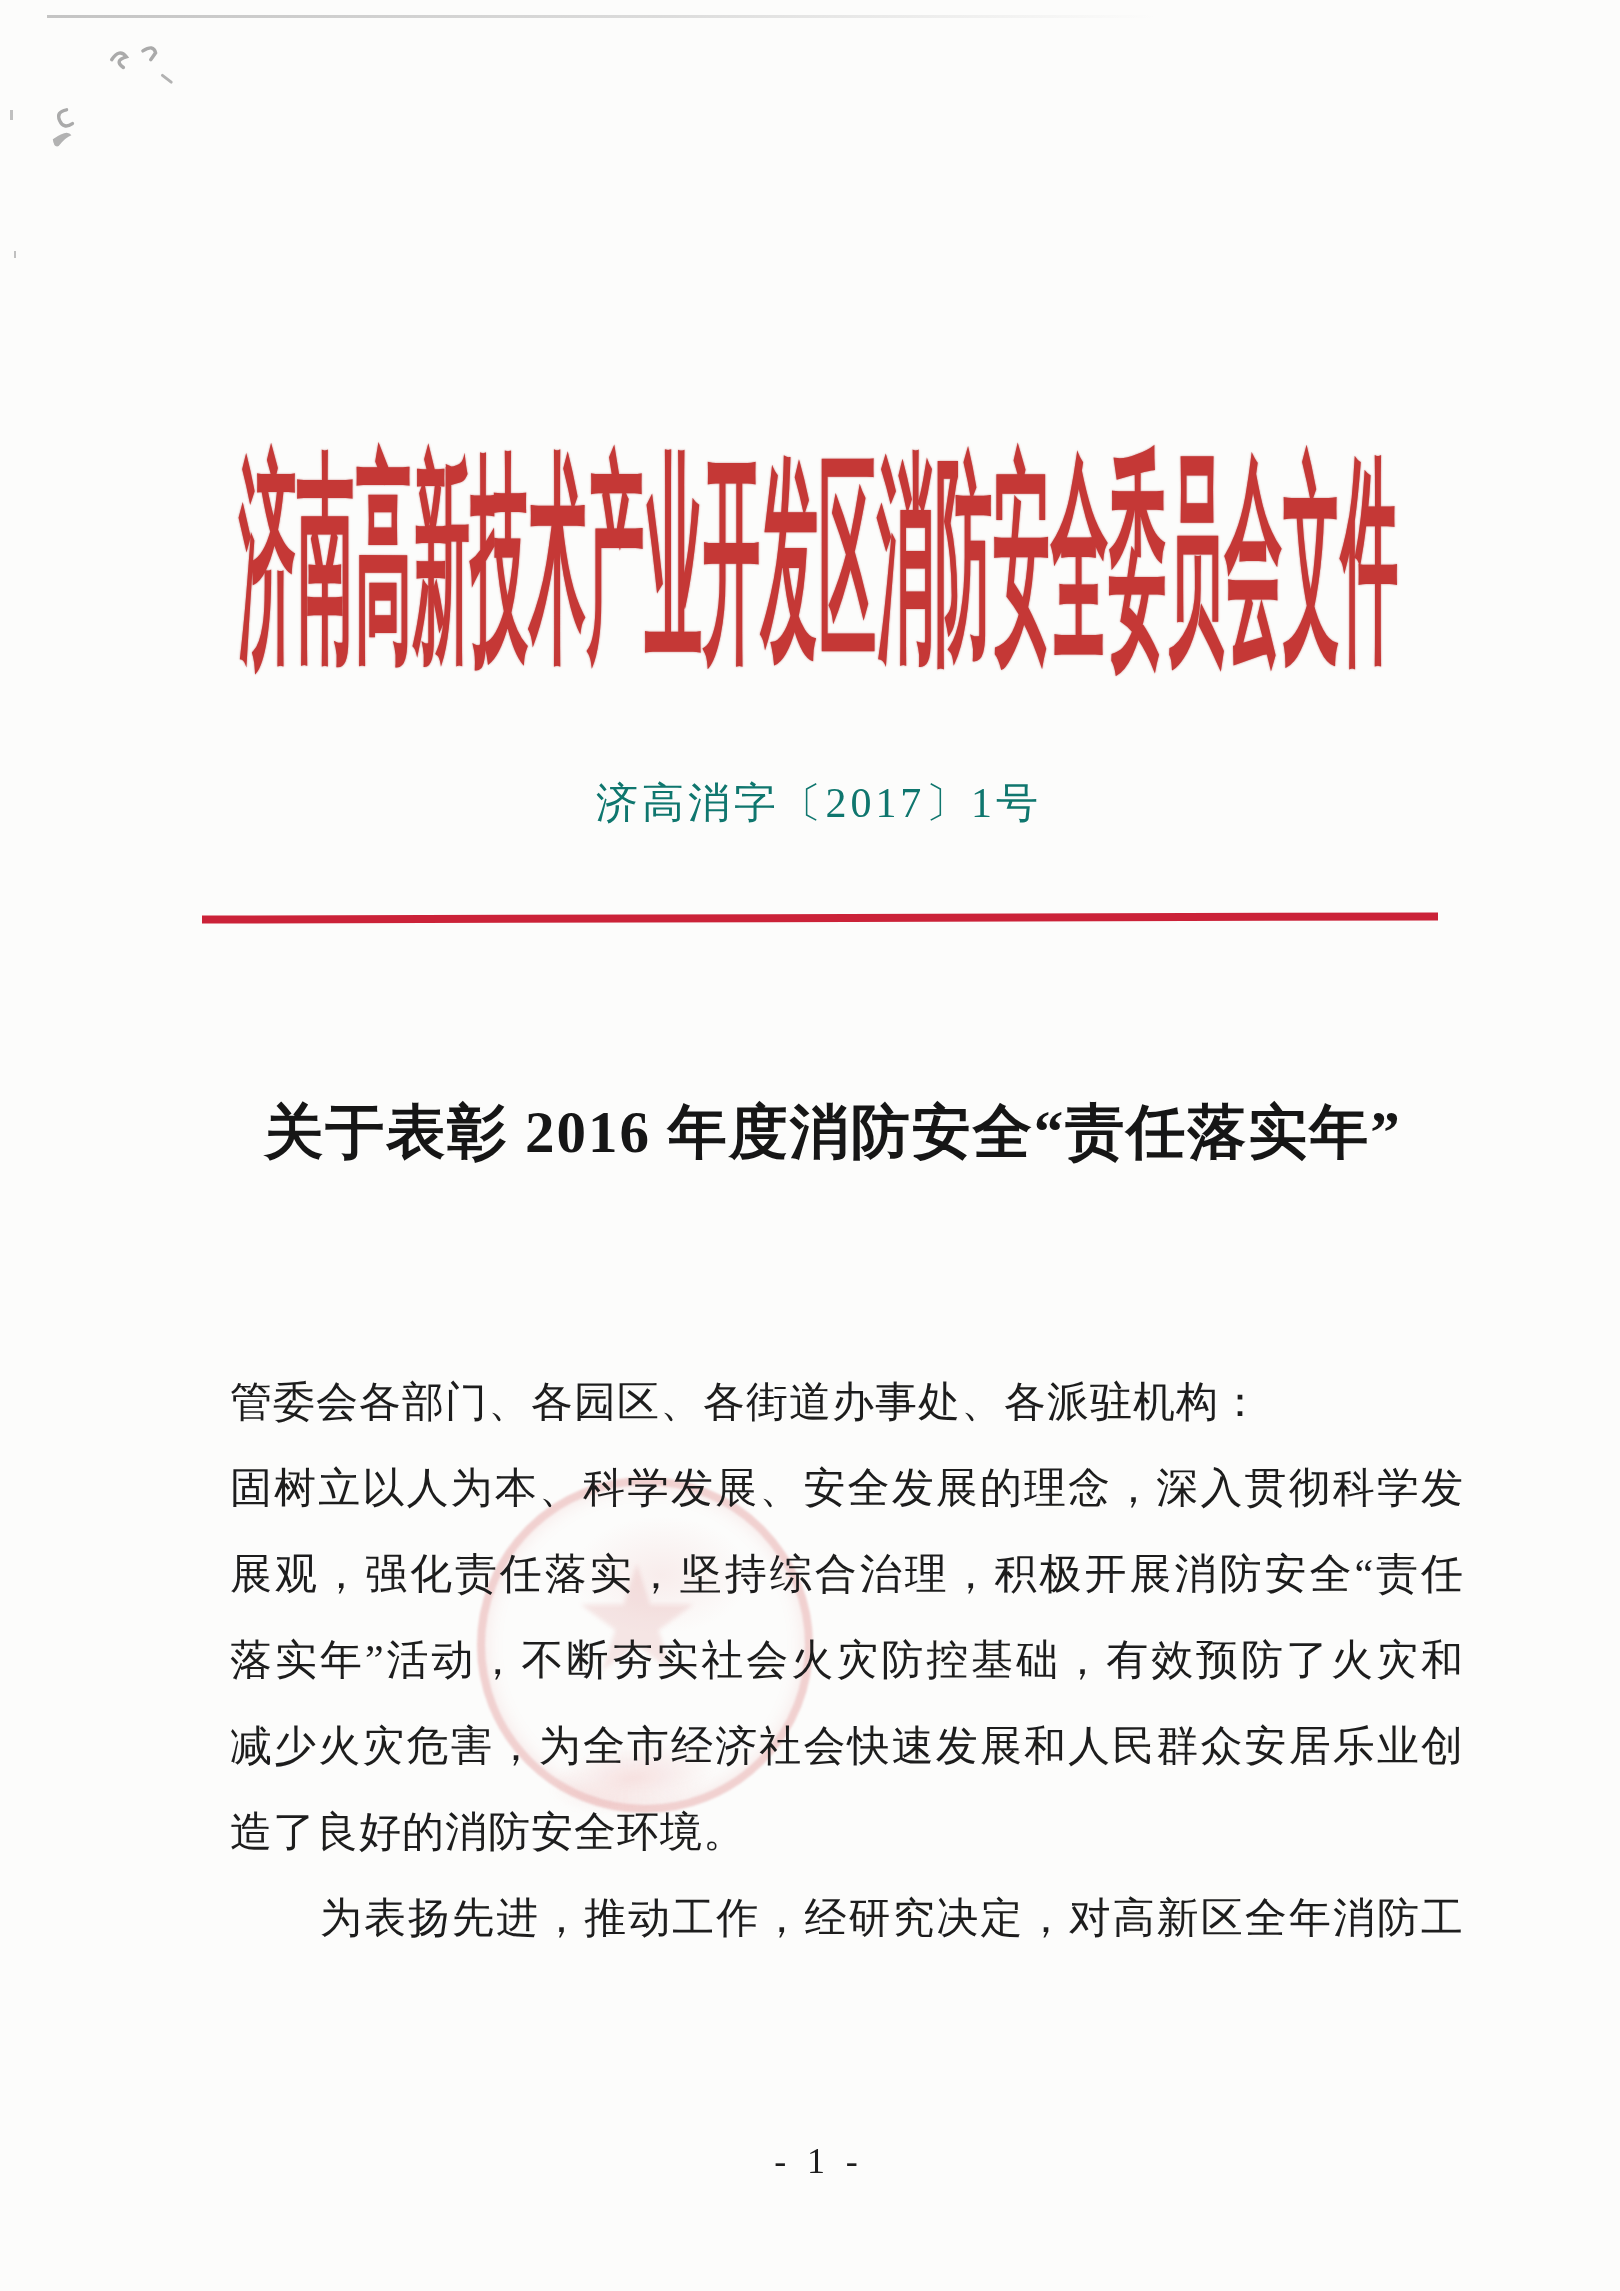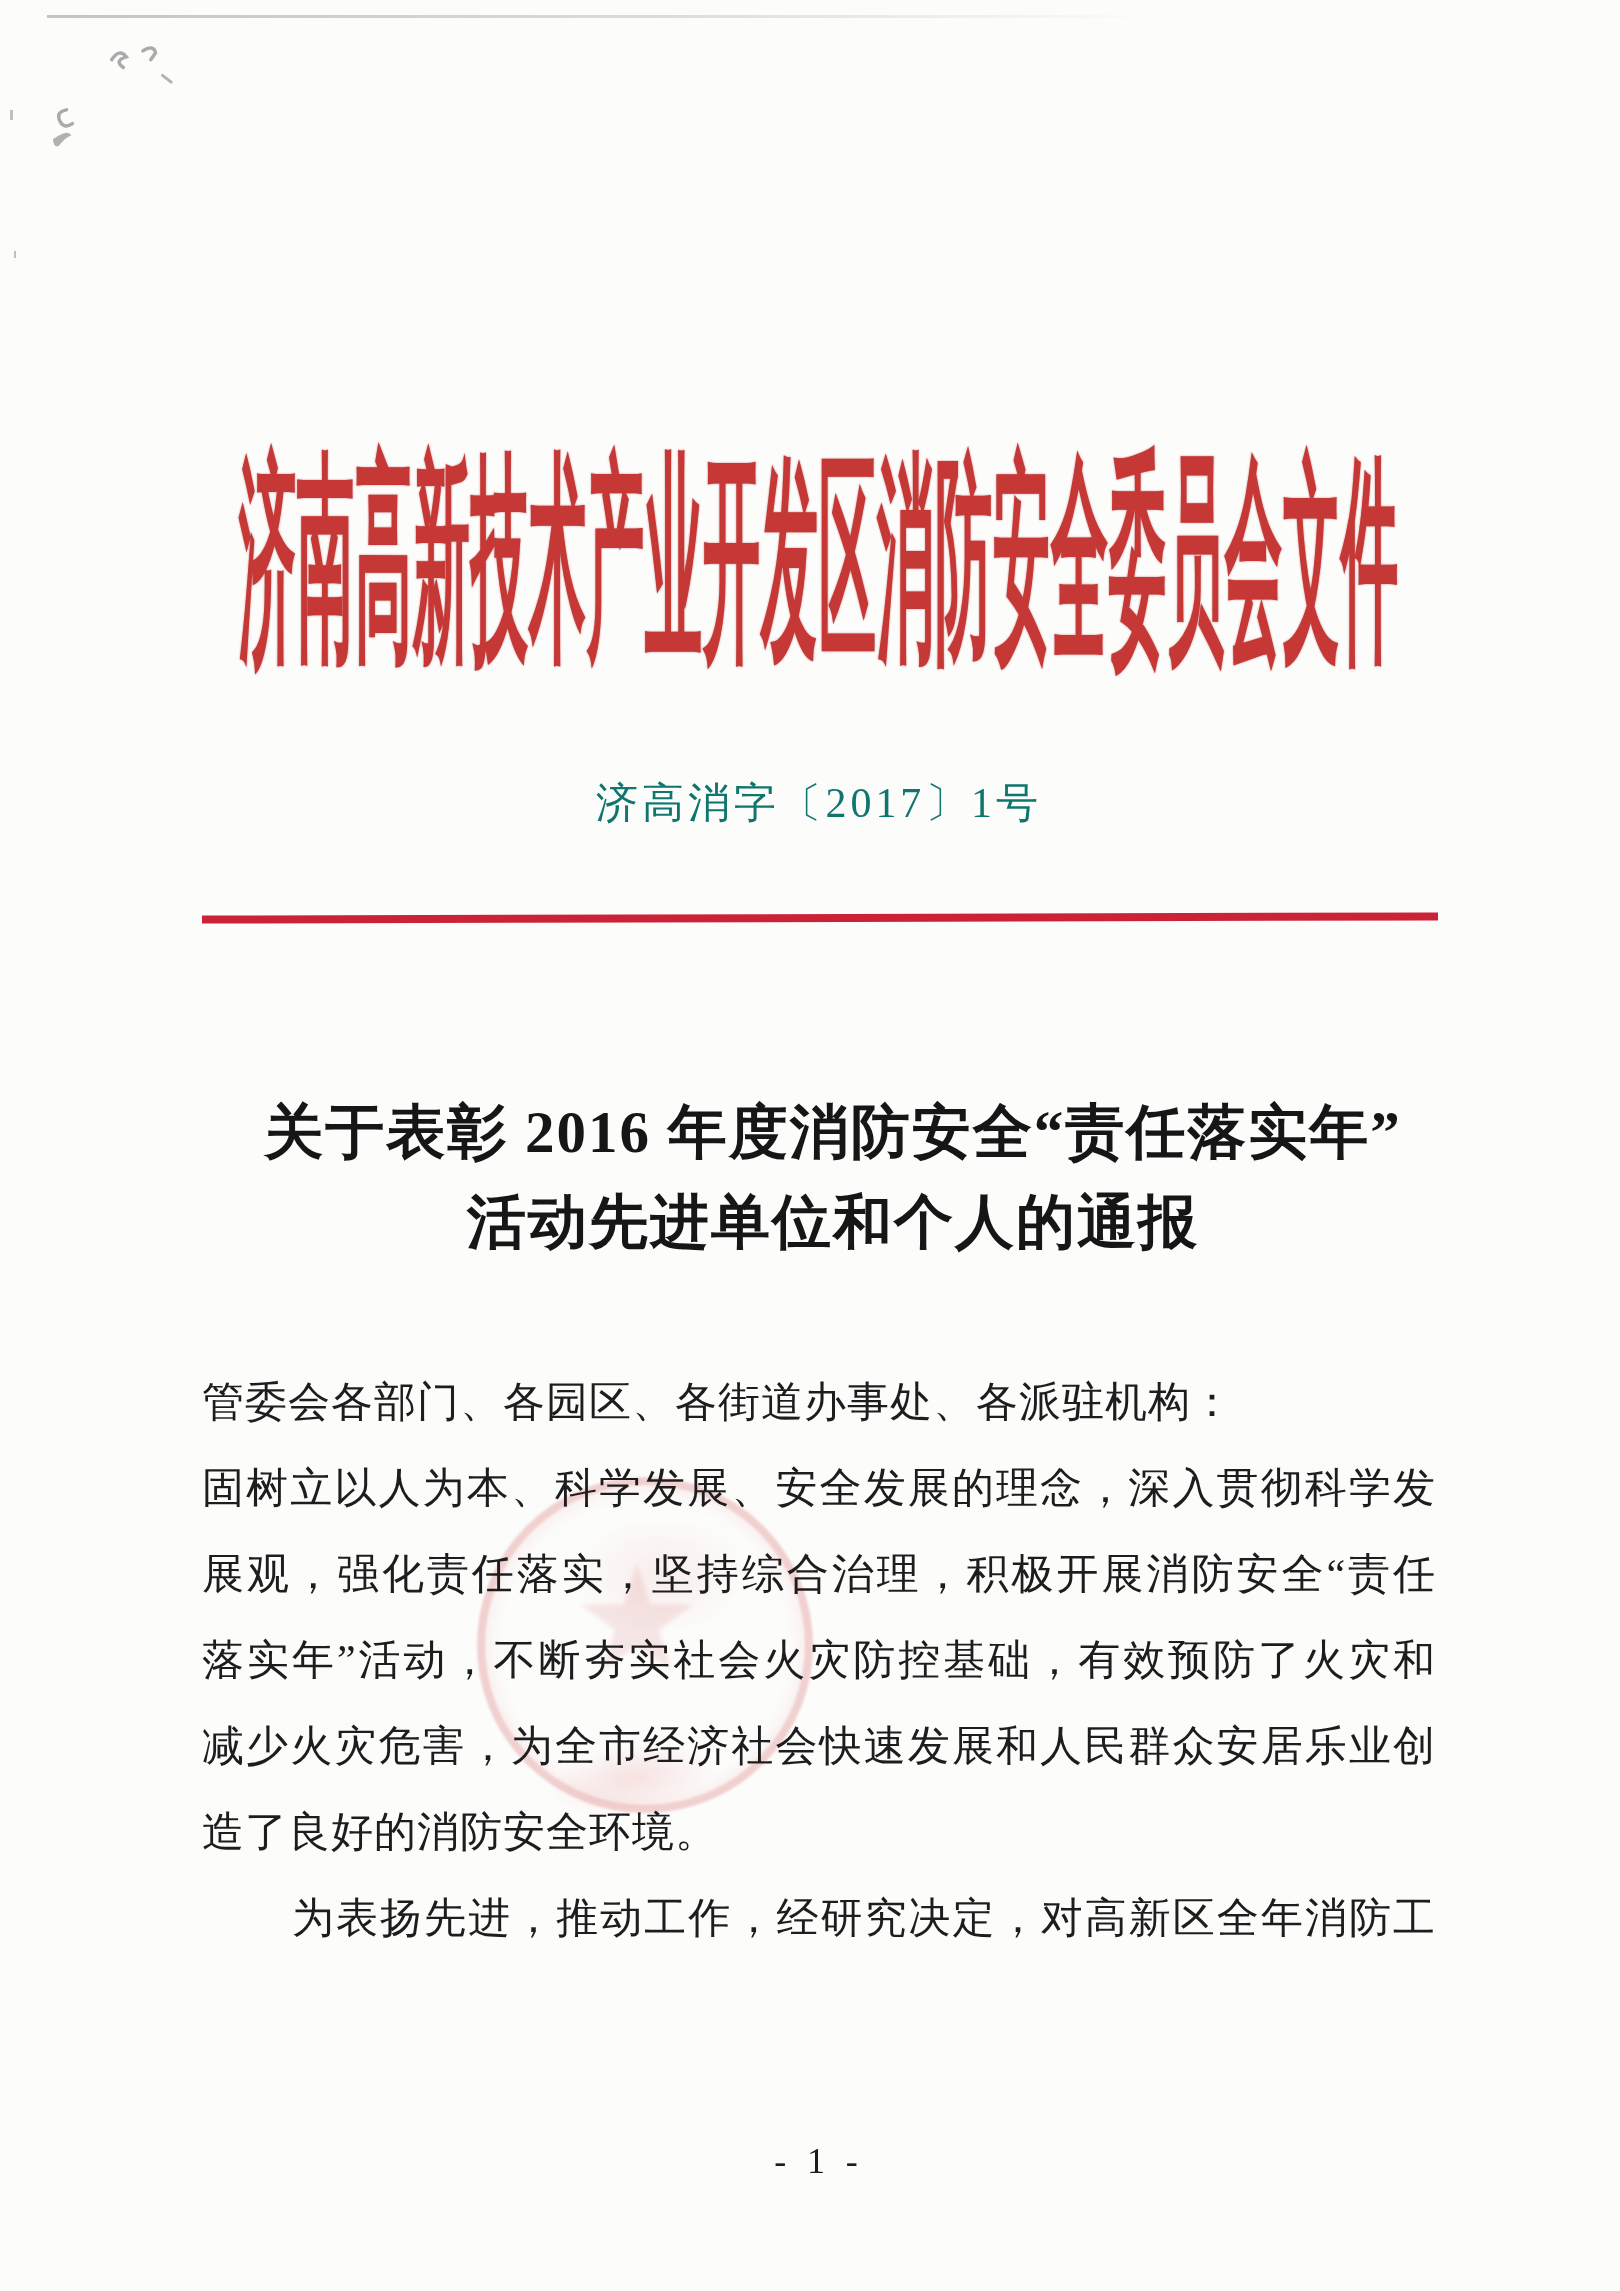"活动先进单位和个人的通报" div { html: <div>活动先进单位和个人的通报</div> -> none }
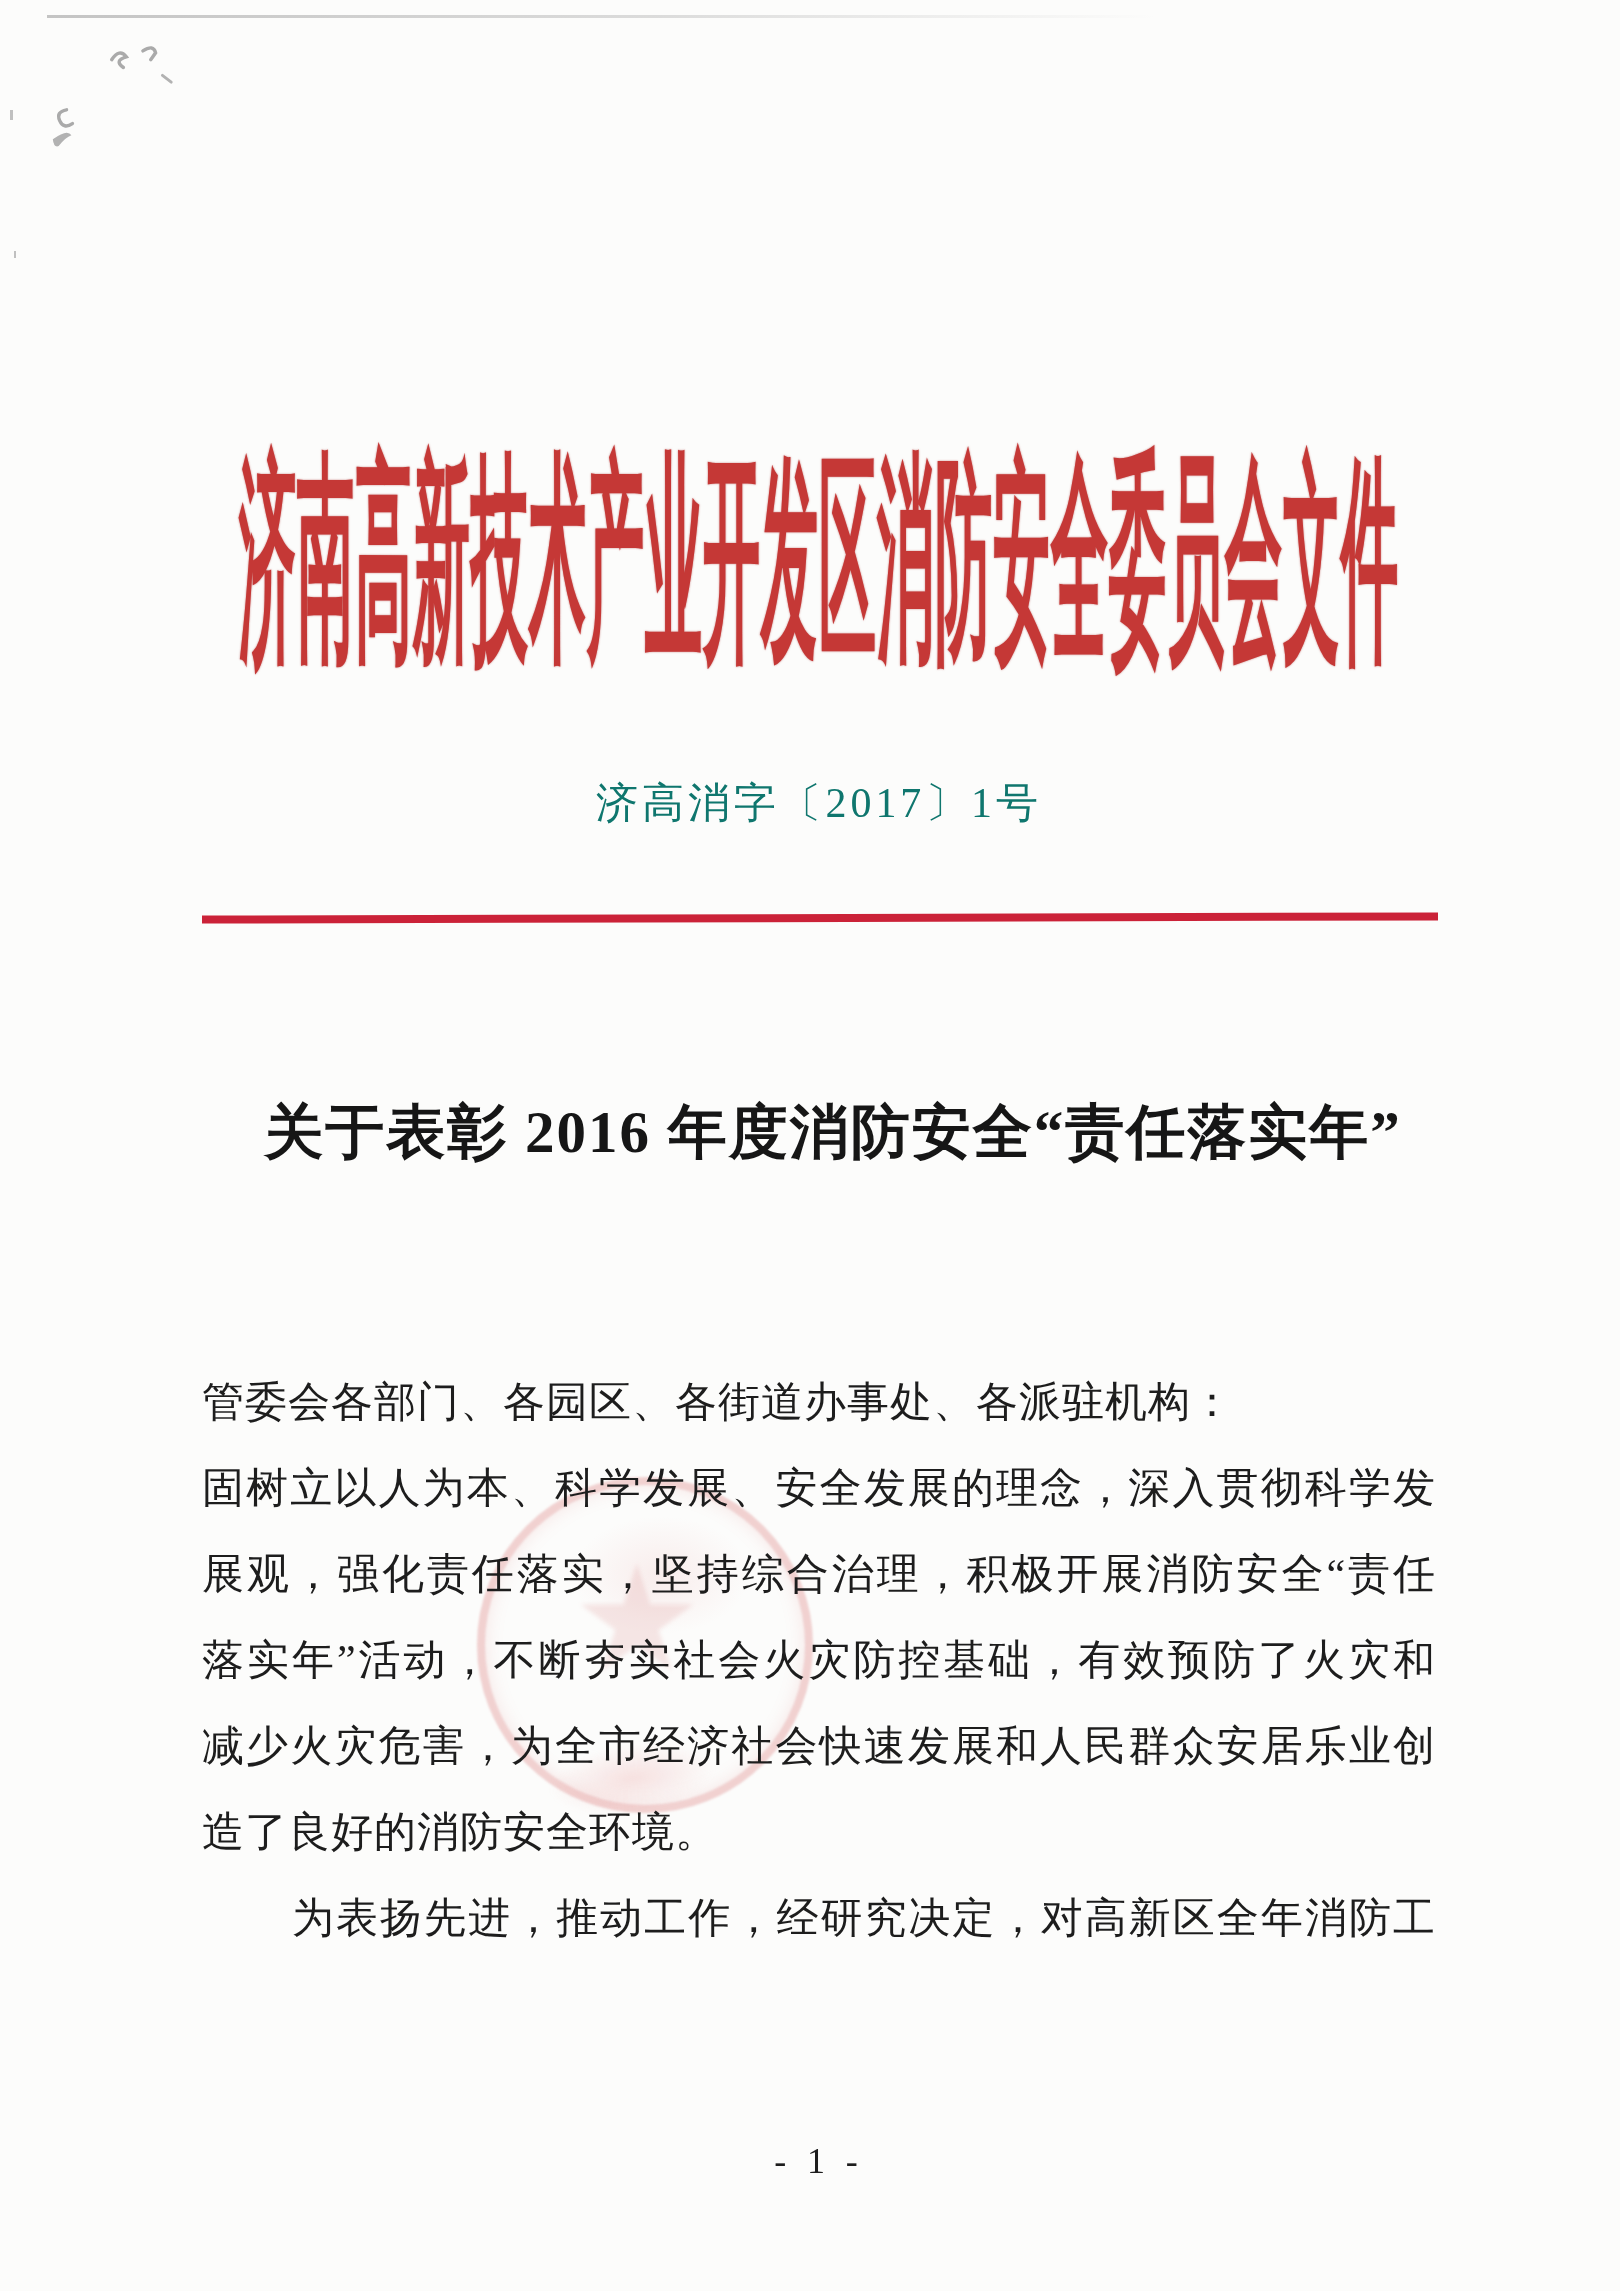"管委会各部门、各园区、各街道办事处、各派驻机构：" .body-line { margin-left: none -> 28px }
